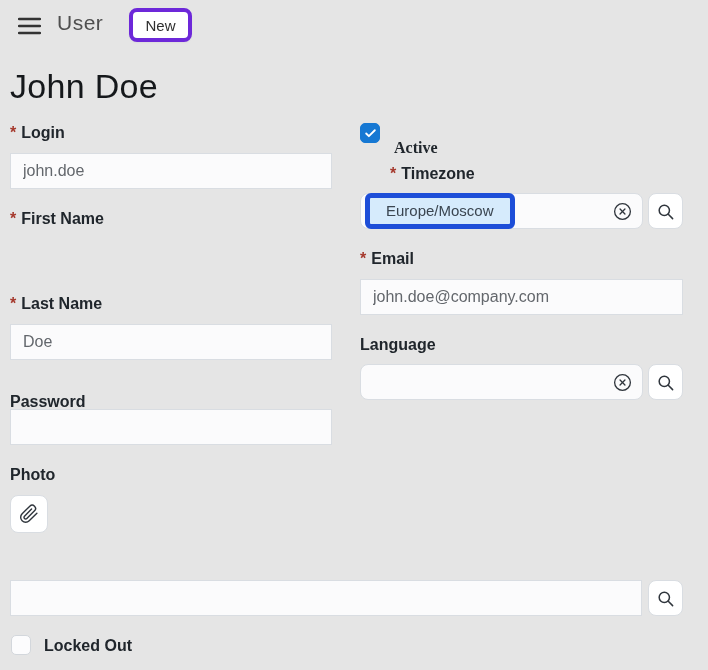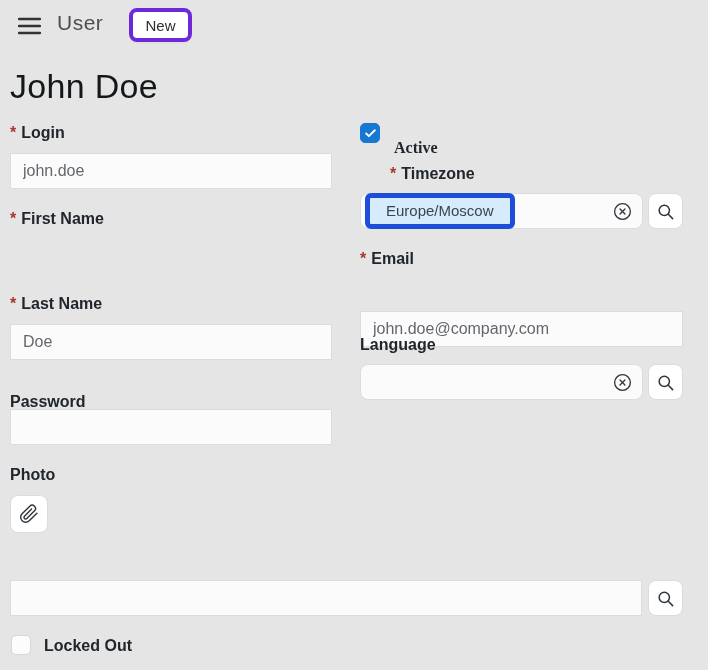"john.doe@company.com" input.inp { margin-top: 32px -> none }
